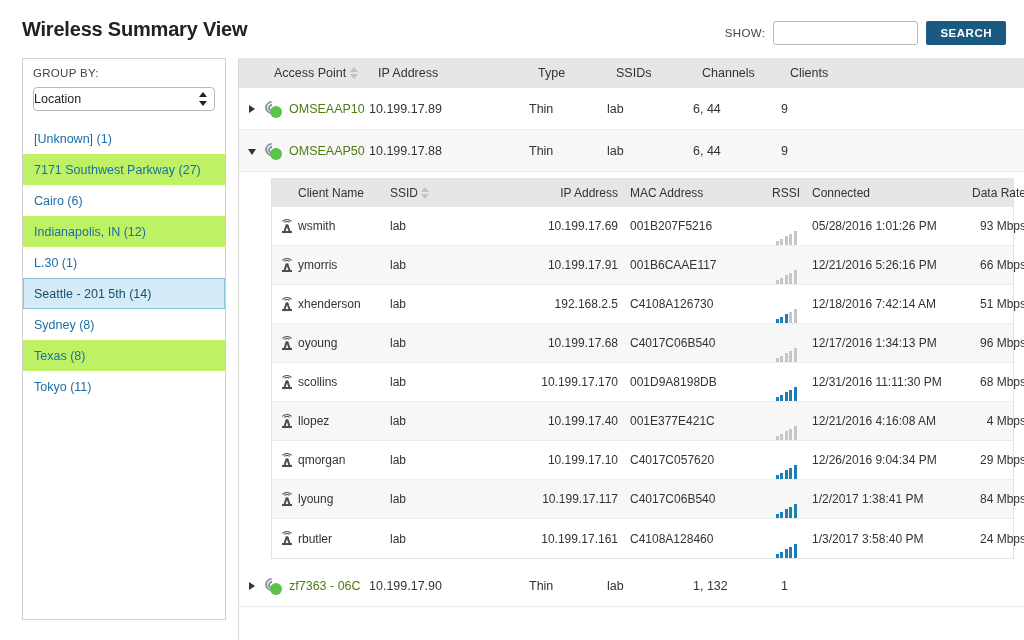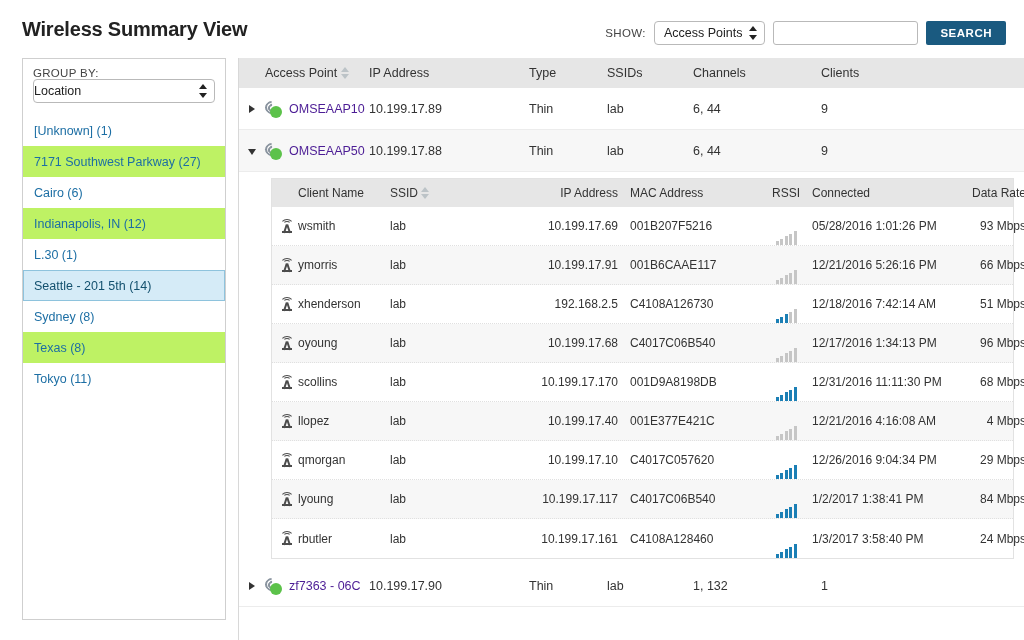"Access Points" div.show-select { html: <div> <span>Access Points</span> <span> <i></i> <i></i> </span> </div> -> none }
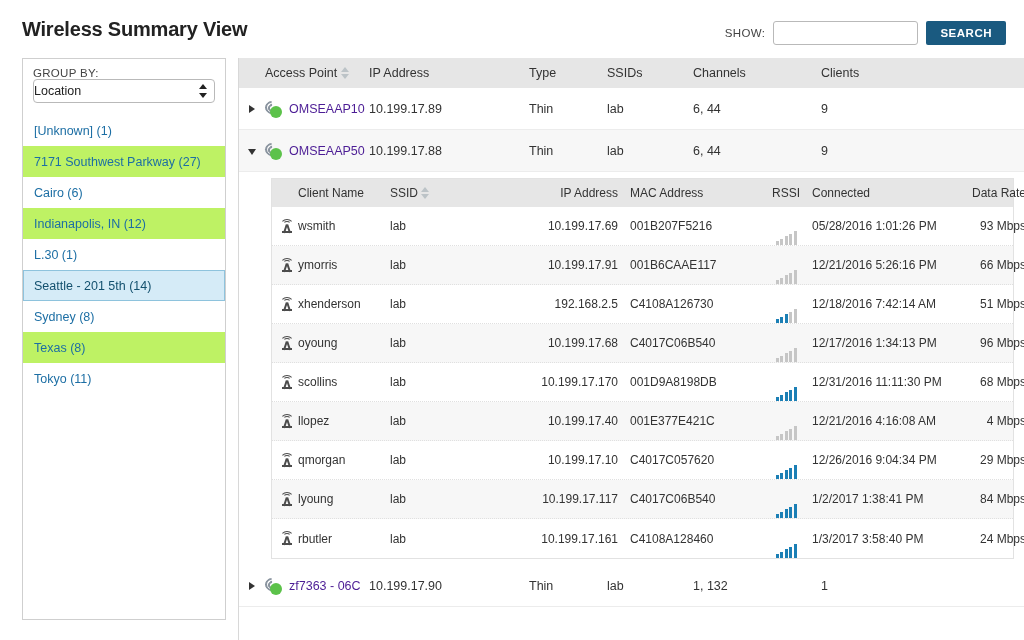"GROUP BY:" .groupby-label { margin-bottom: 0 -> 8px }
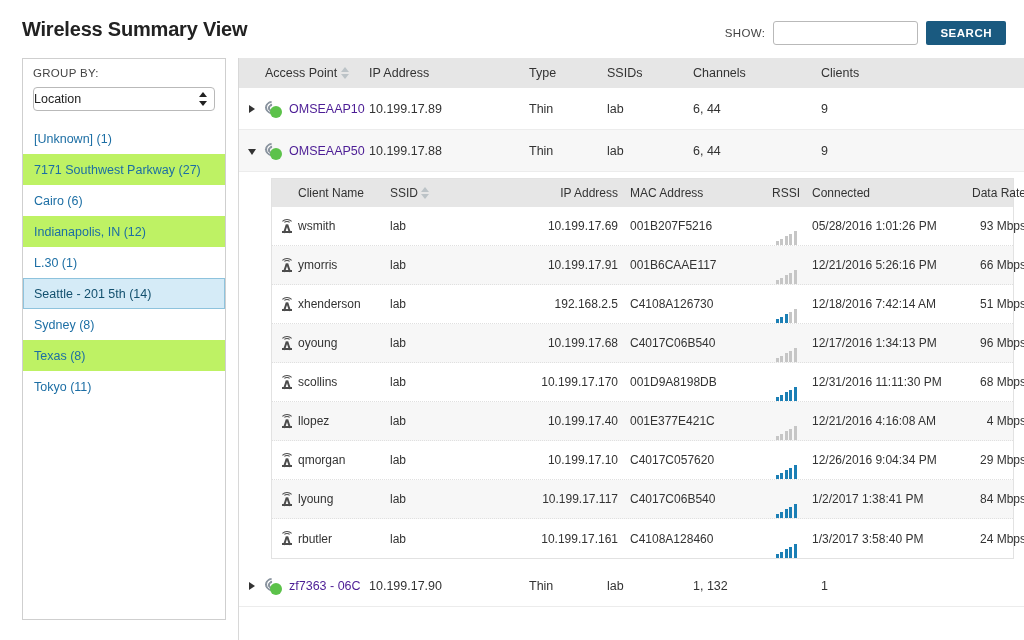"Access Point" .ap-header { padding-left: none -> 9px }
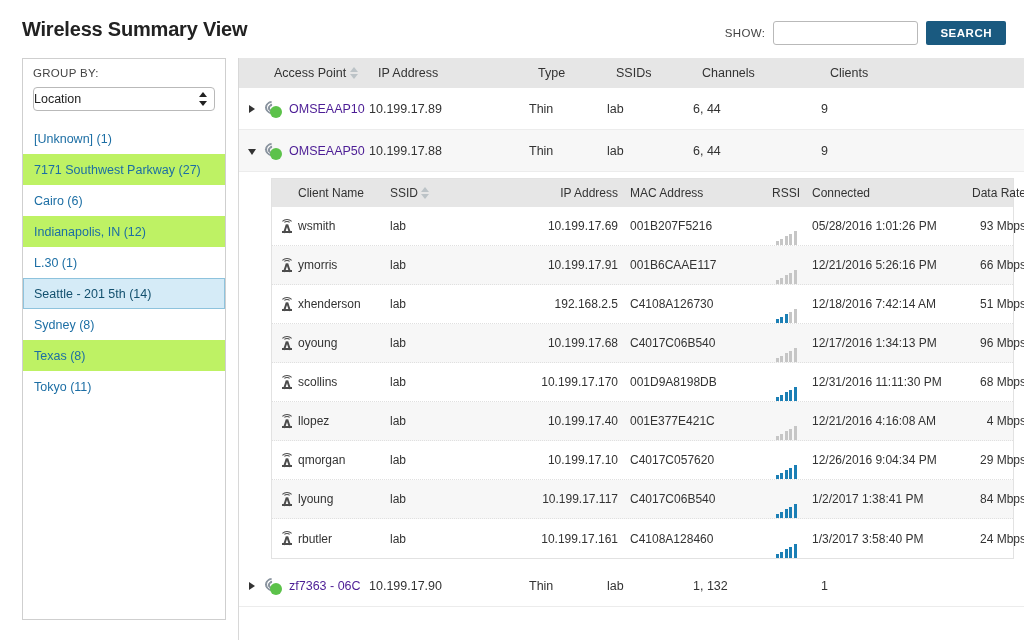"Clients" .c-cli { margin-left: 40px -> none }
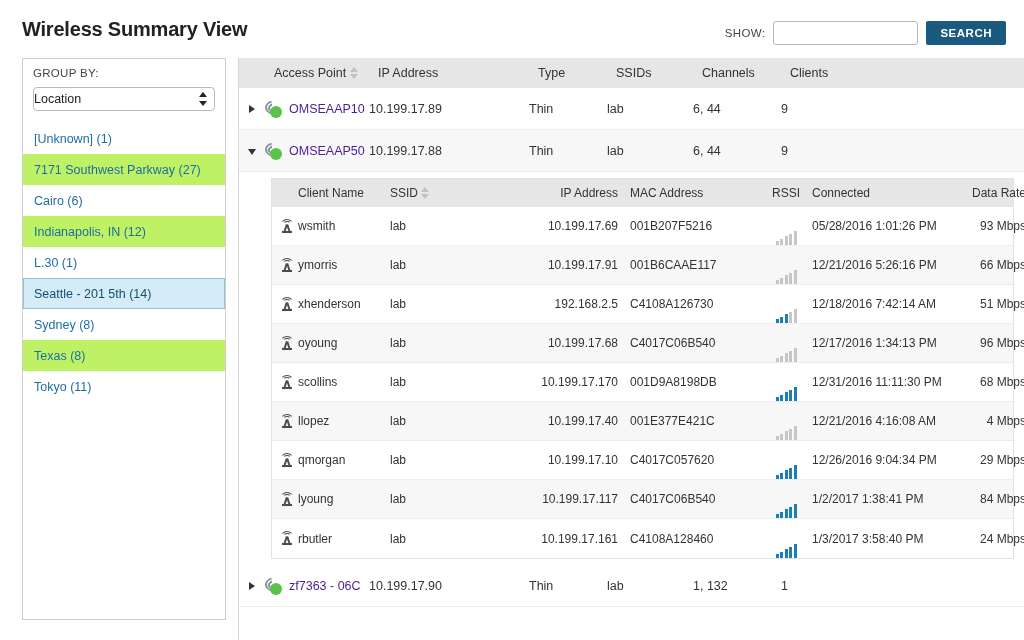"OMSEAAP10" .ap-name { color: #4c1d95 -> #4d7c0f }
